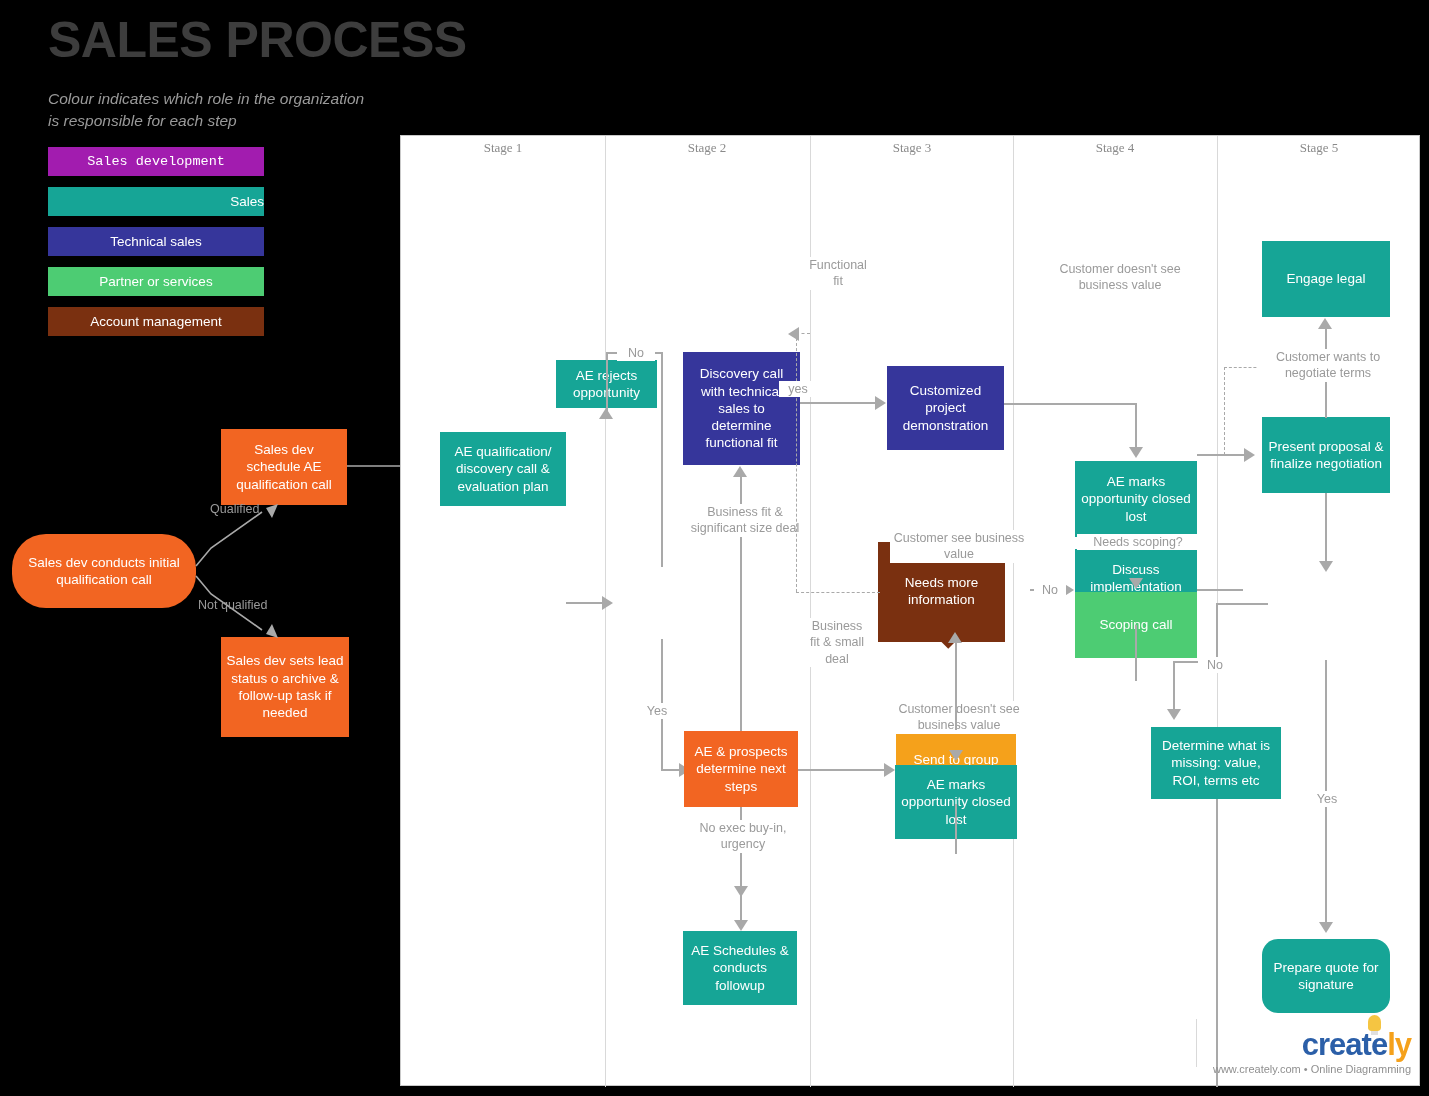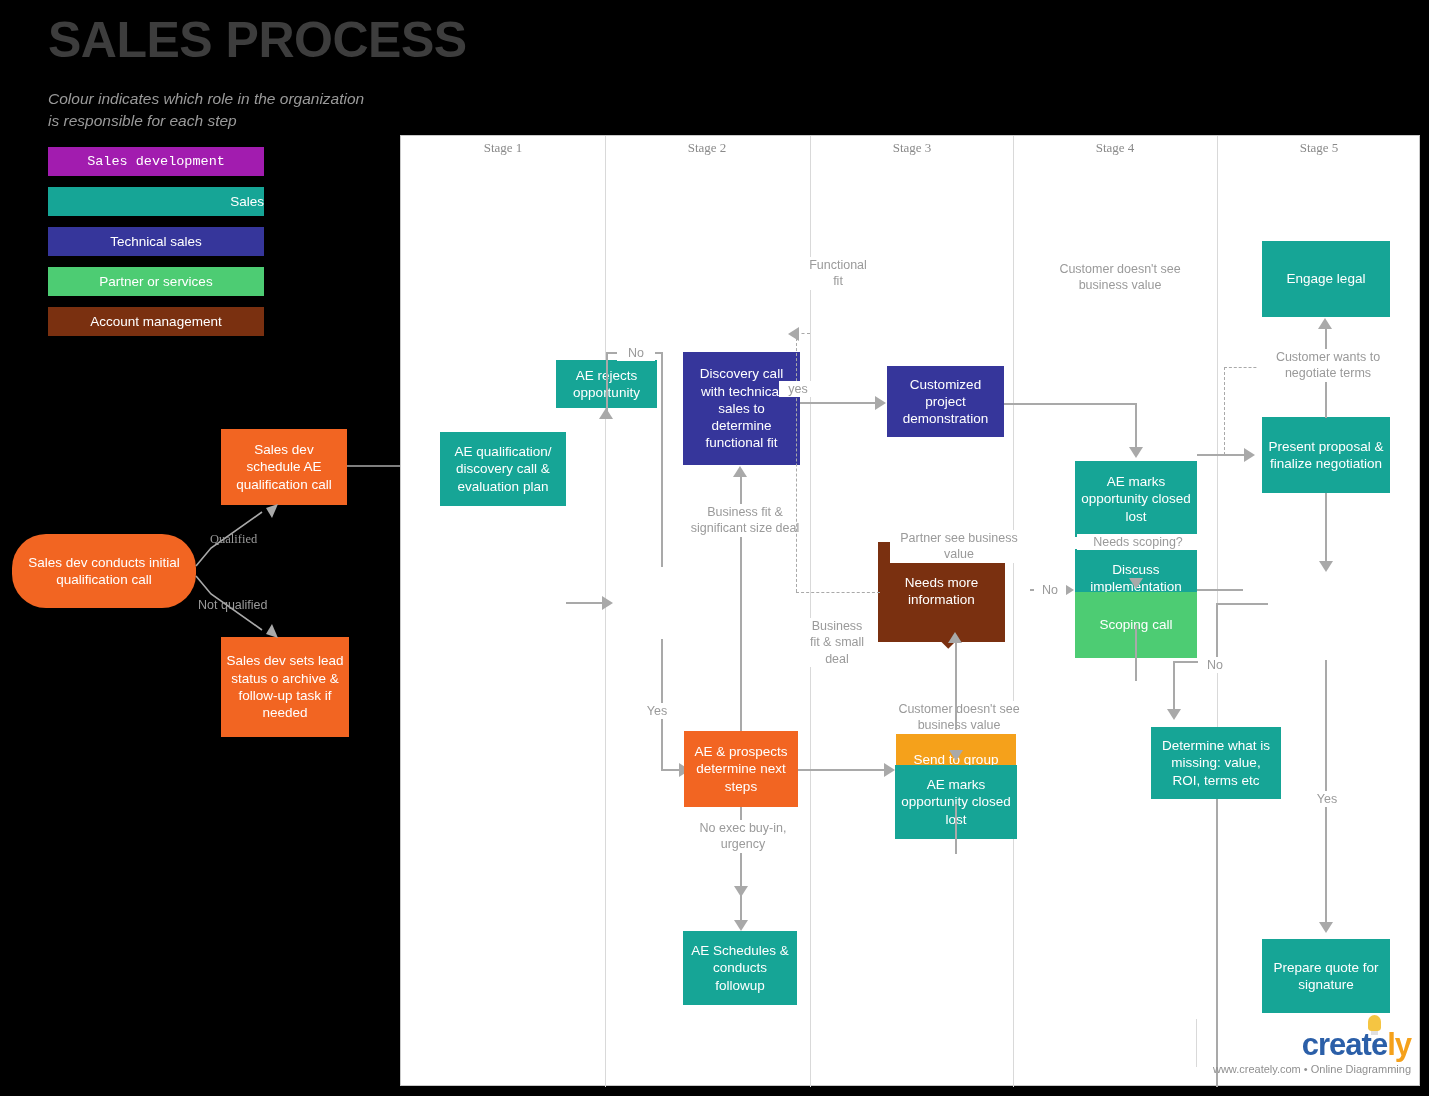"Customized project demonstration" div.node { height: 71px -> 84px }
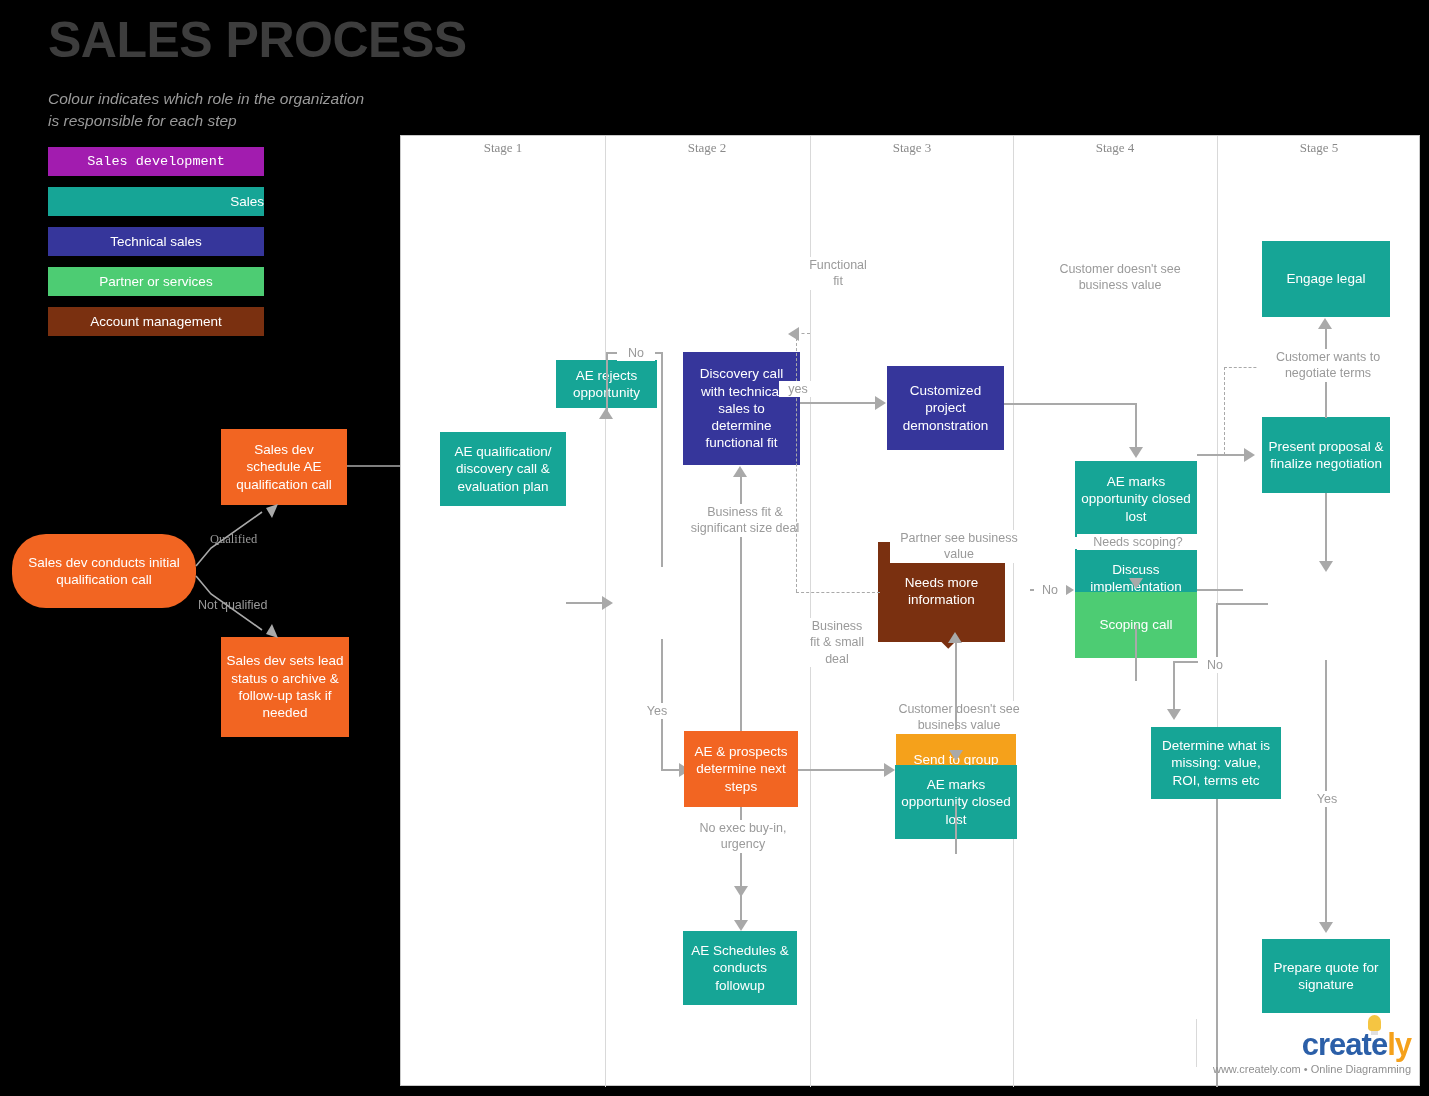"Qualified" div.blabel { font-family: Liberation Serif, serif -> none; top: 531px -> 501px }
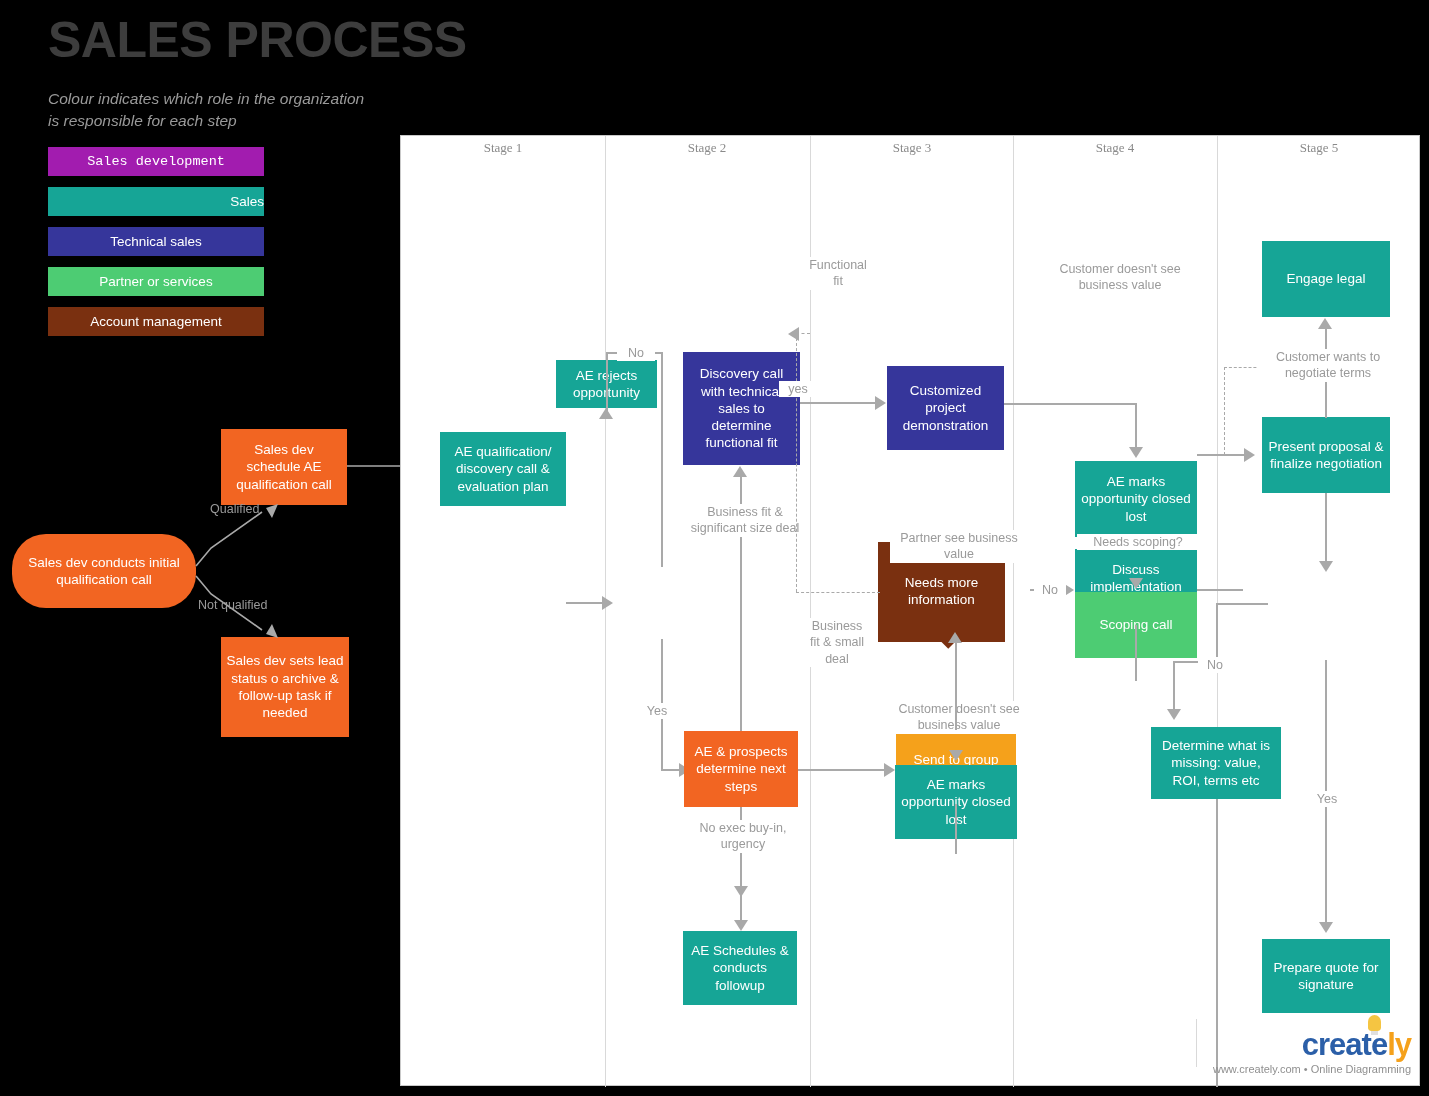"Partner see business value" div.elabel { text: Partner -> Customer }
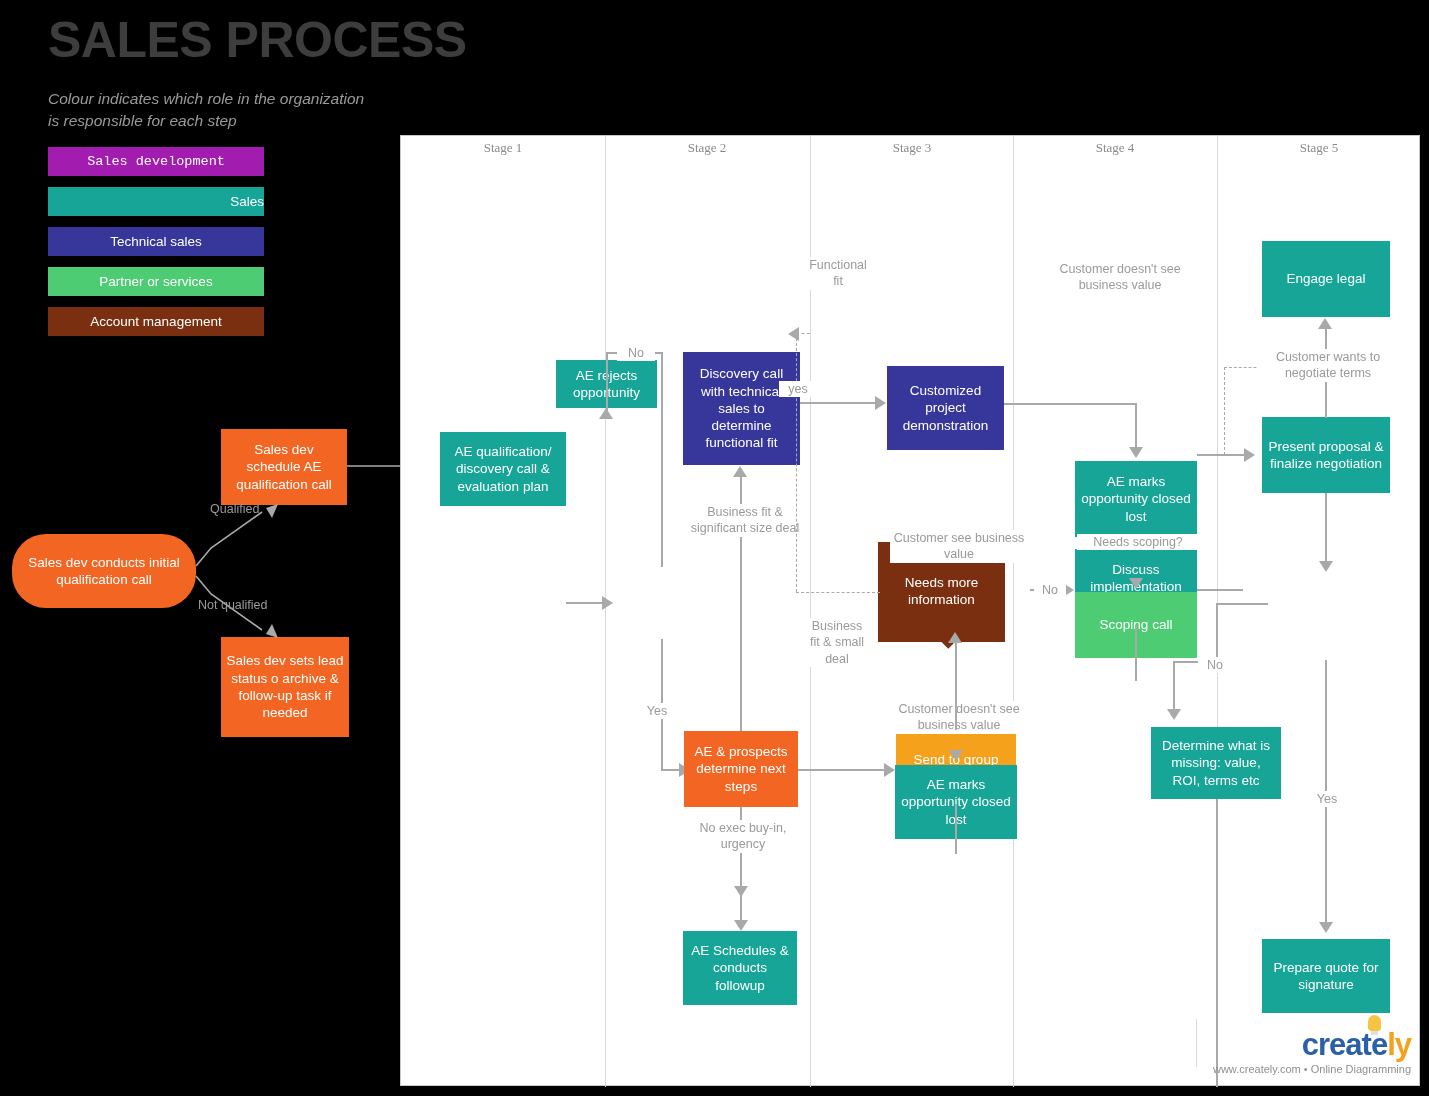"Prepare quote for signature" div.node { border-radius: none -> 16px }
